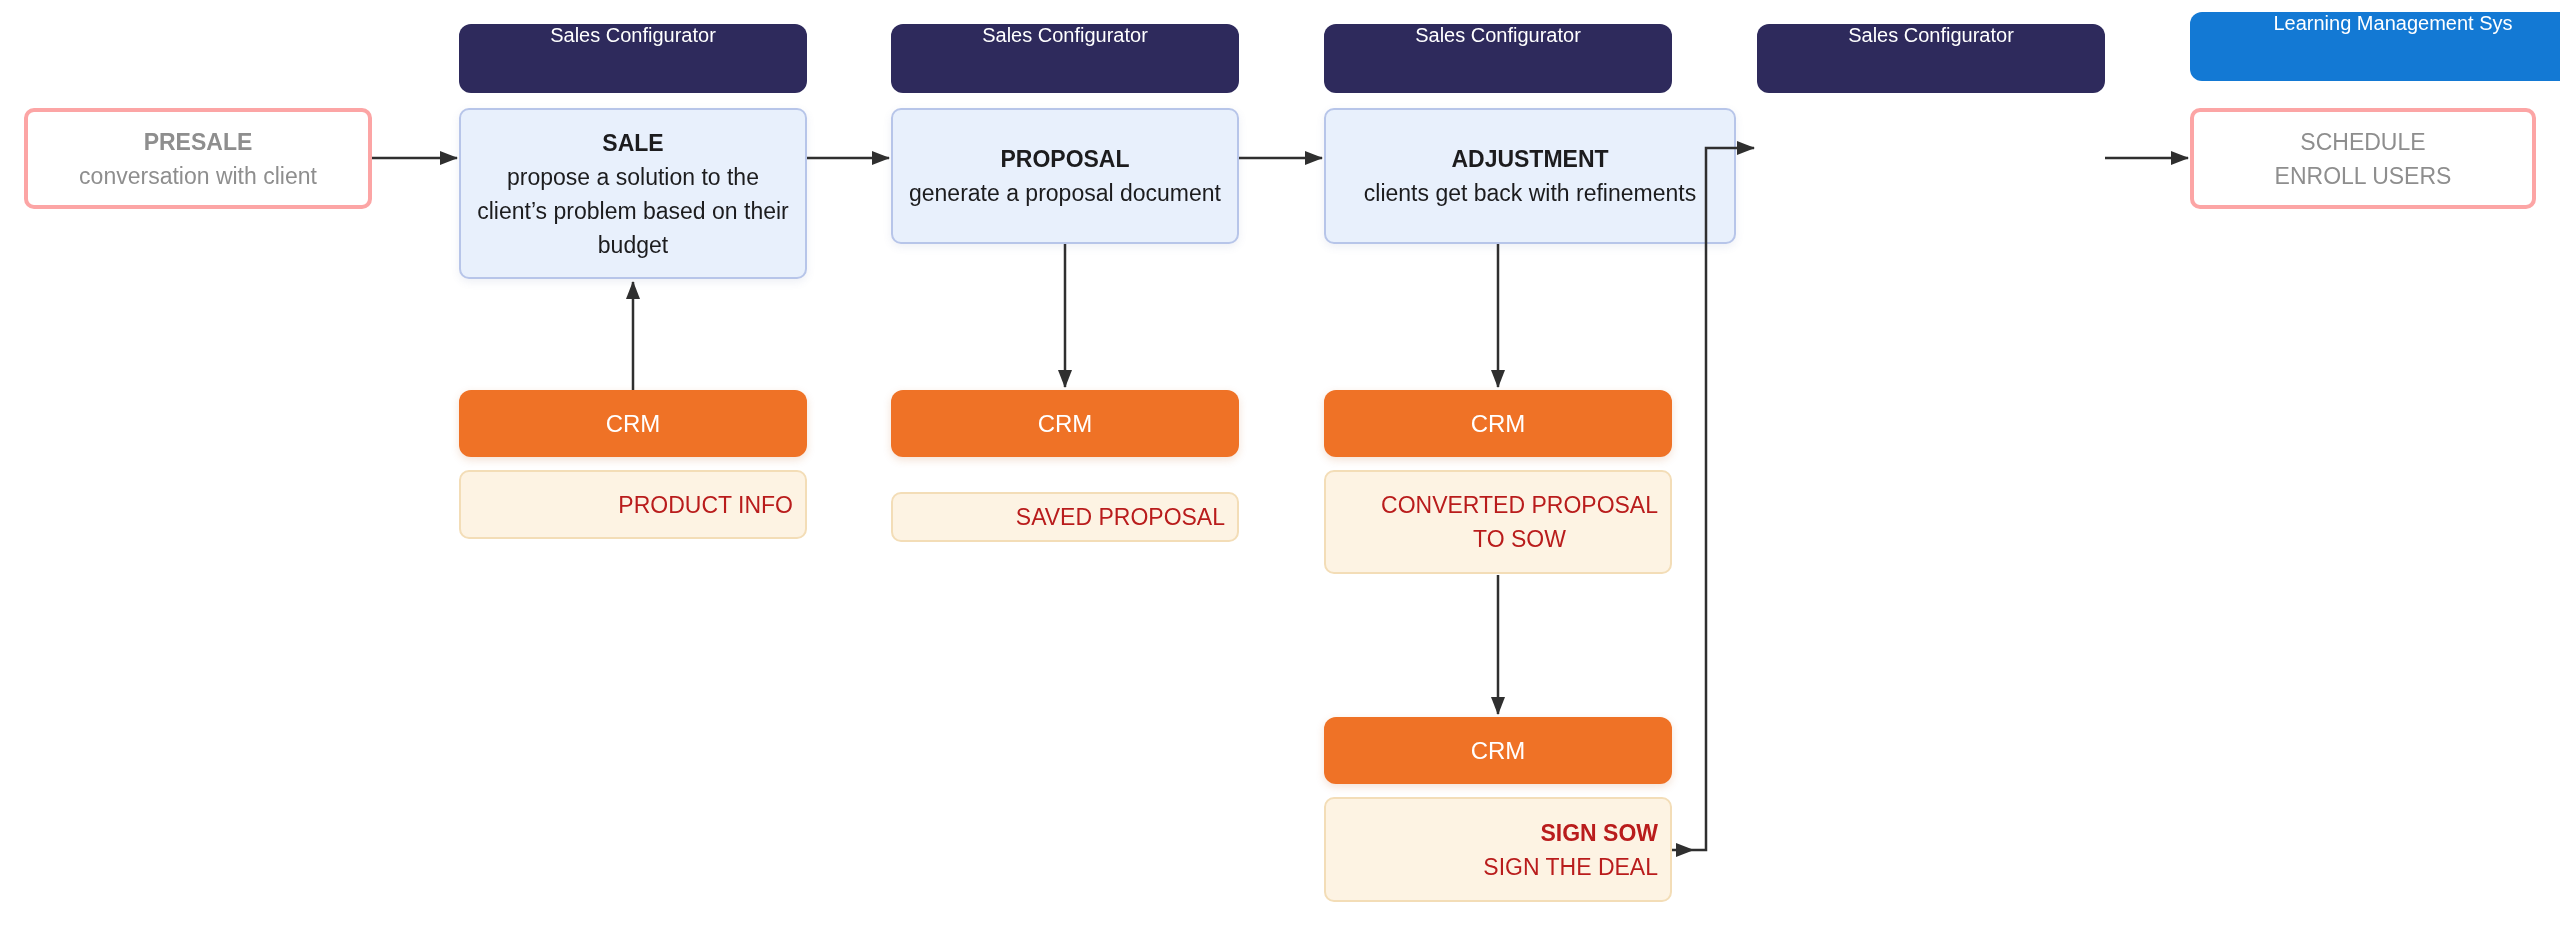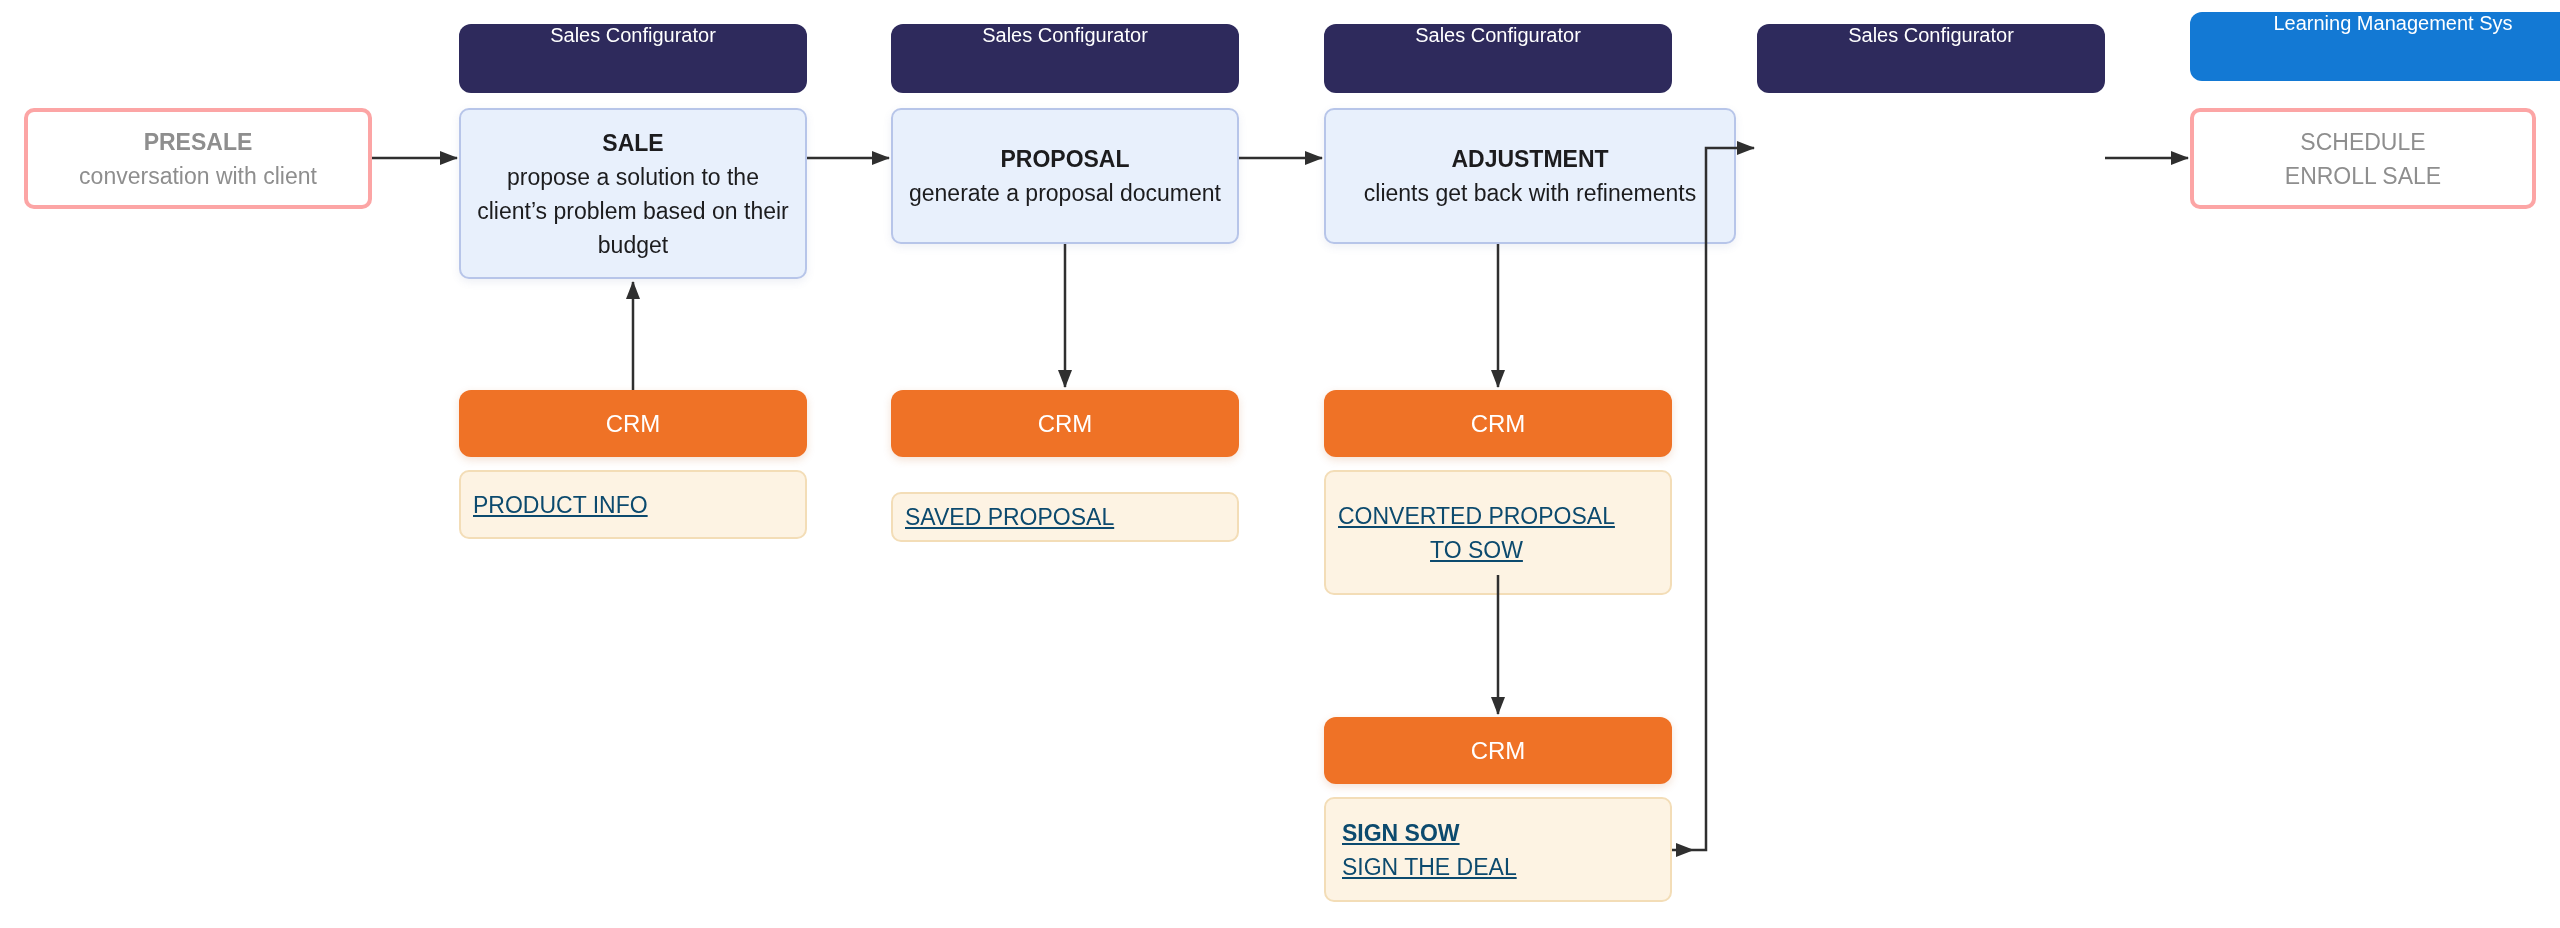"ENROLL SALE" div.sub { text: SALE -> USERS }
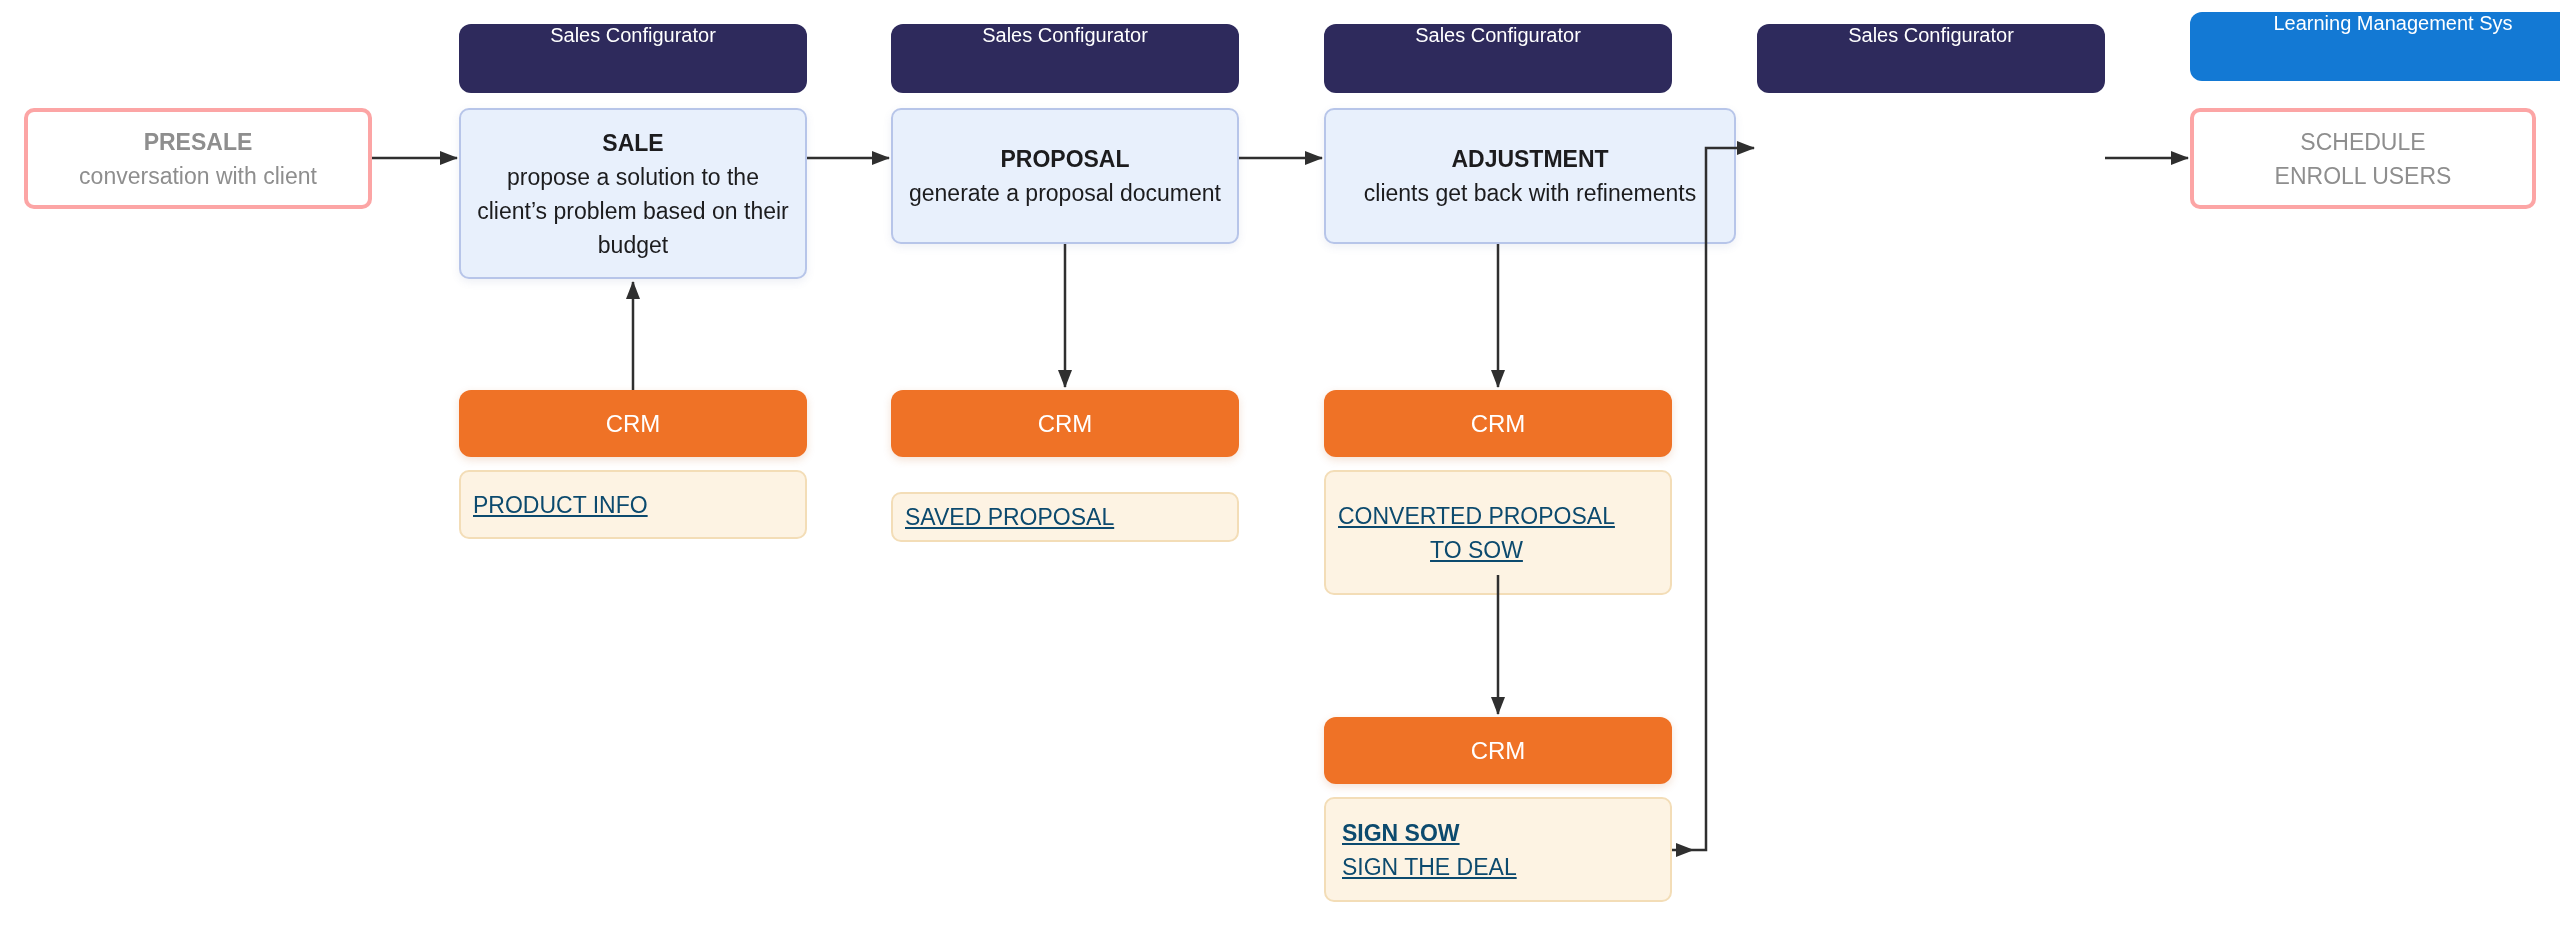"PRODUCT INFO" .tag { align-items: flex-start -> flex-end; color: #0c4a6e -> #b91c1c; text-decoration: underline -> none }
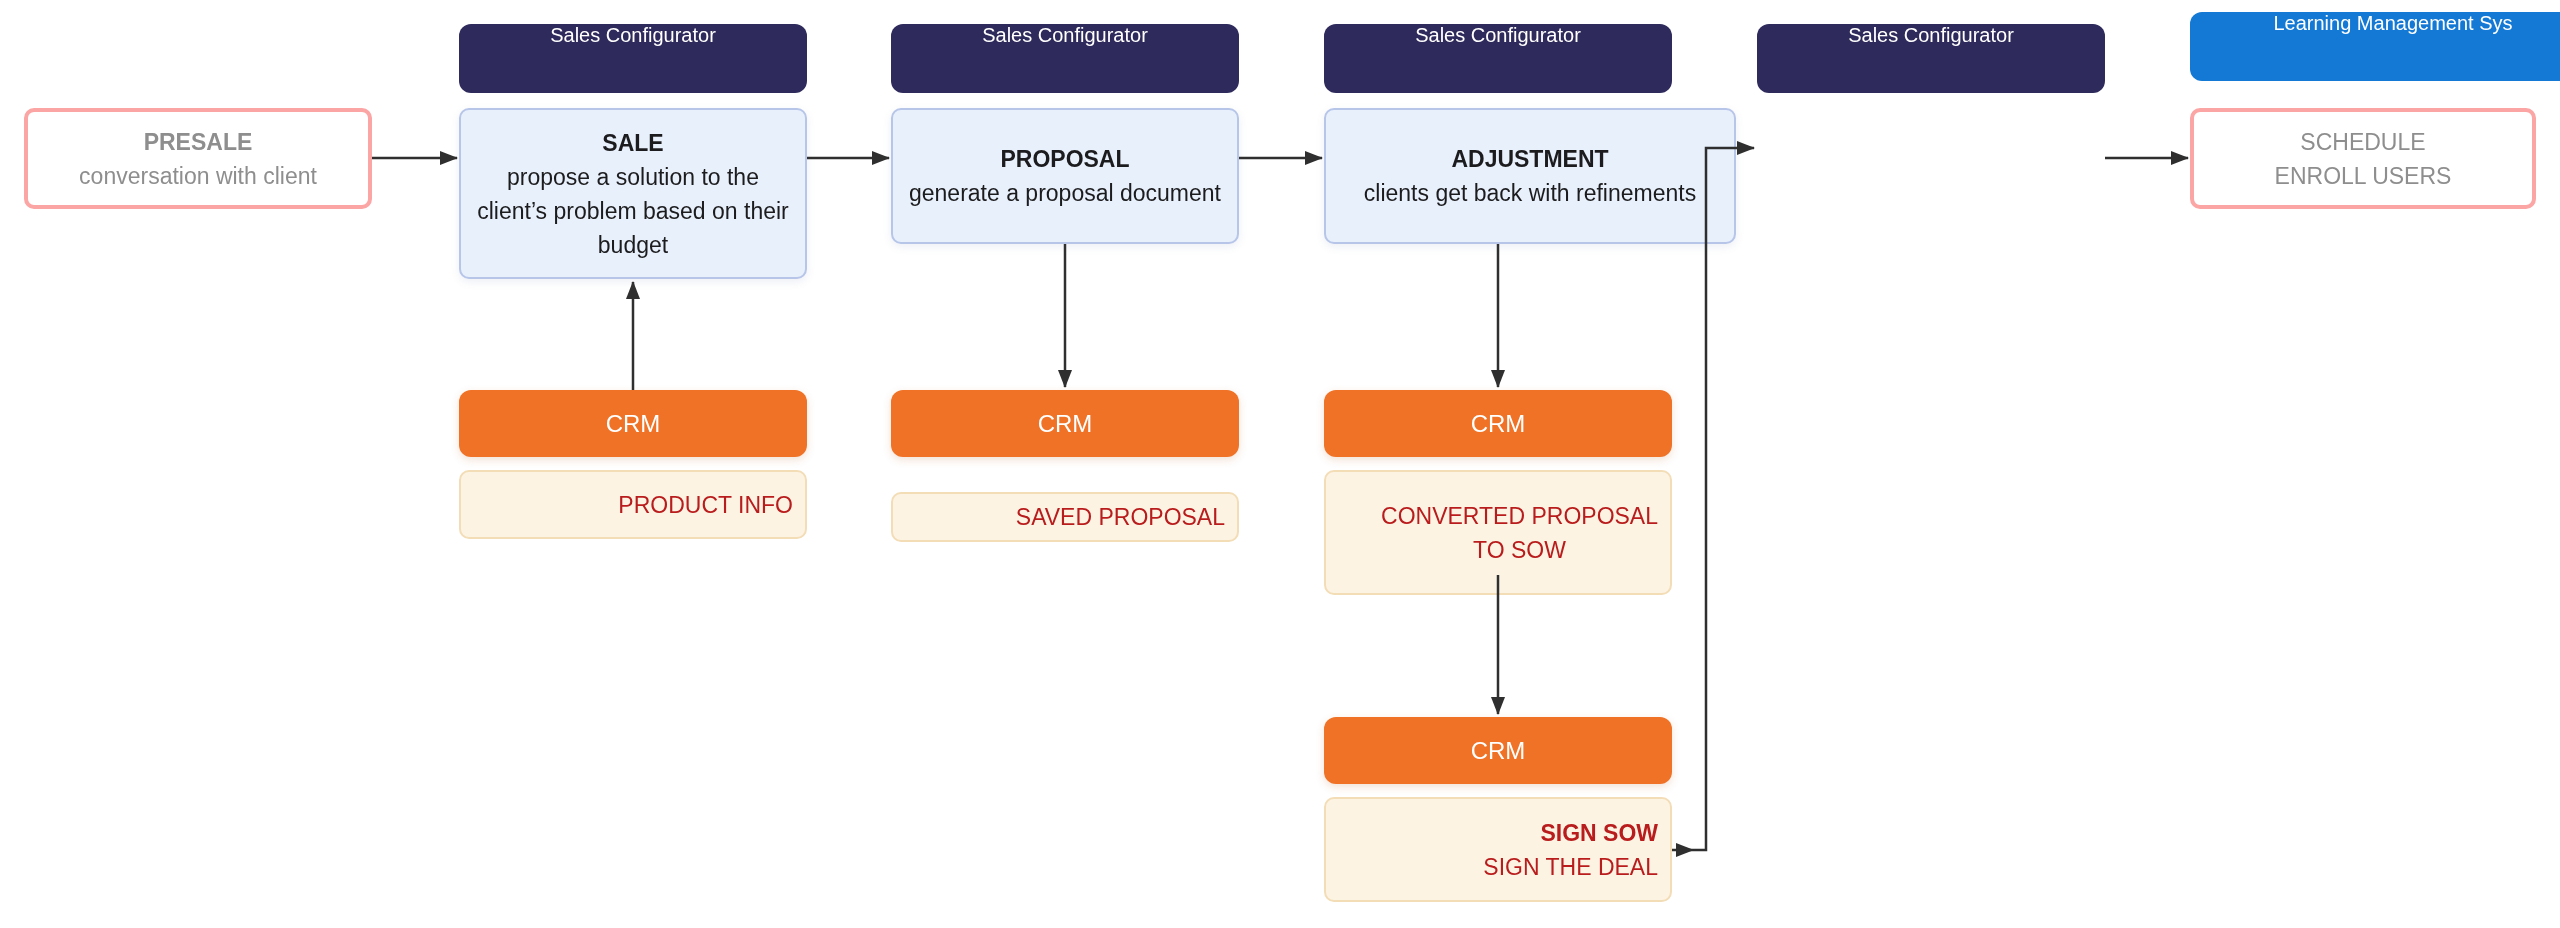"CONVERTED PROPOSAL" div.tag { height: 125px -> 104px }
